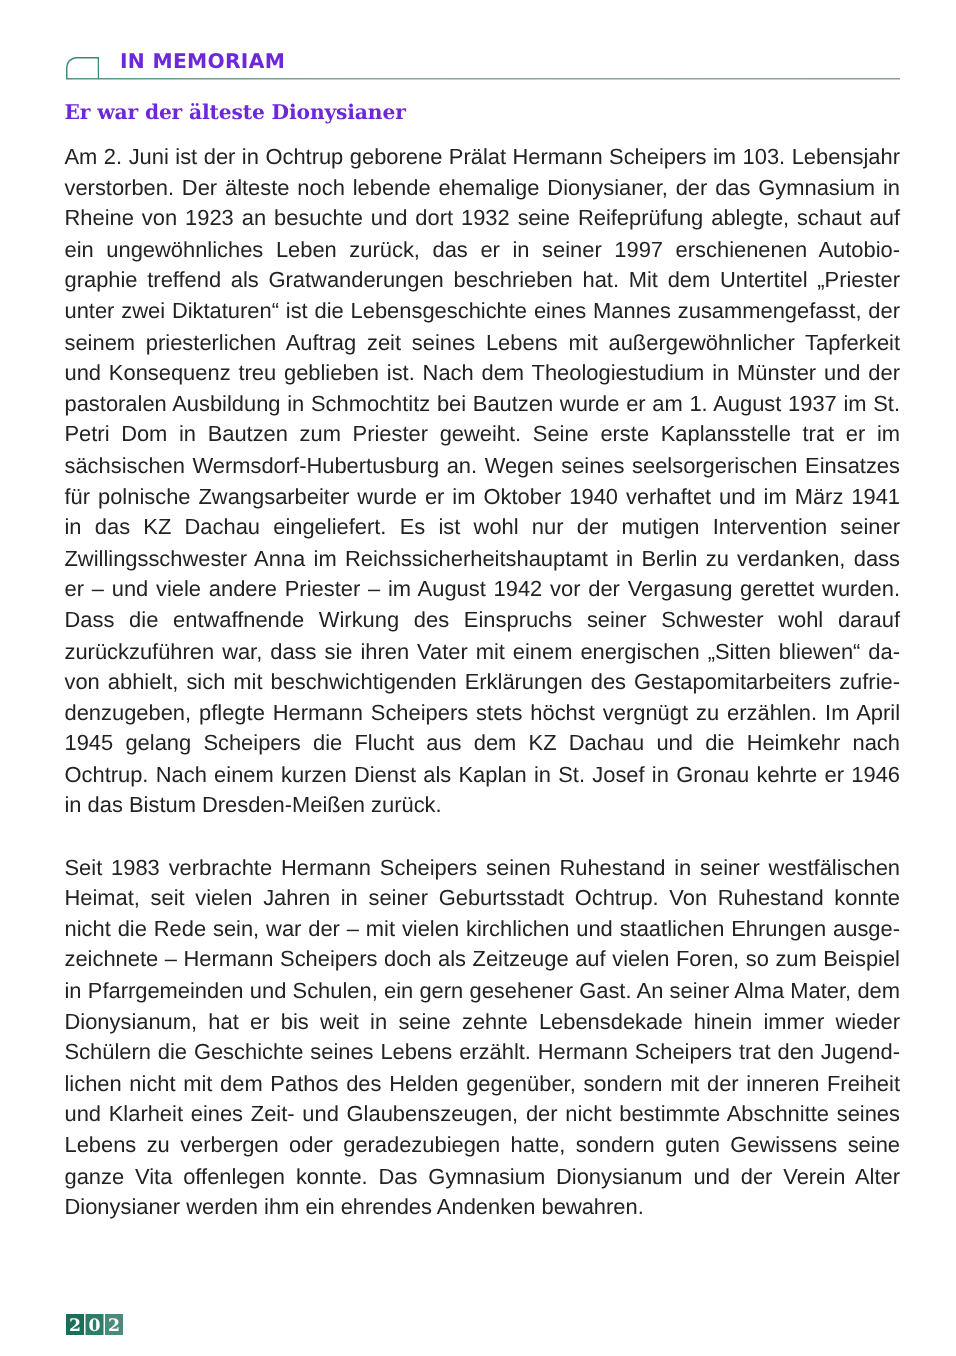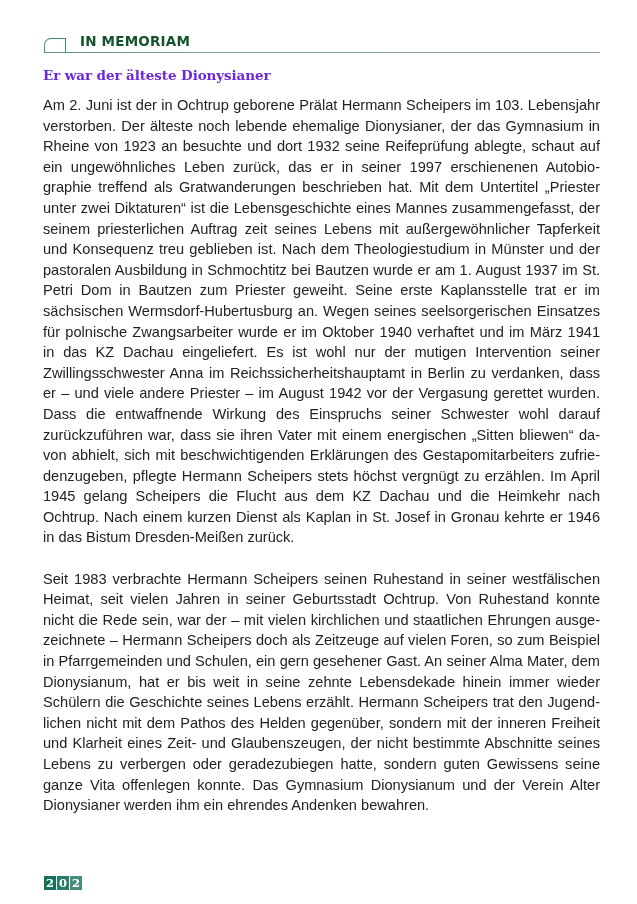"IN MEMORIAM" div.header-title { color: #14532d -> #6d28d9 }
